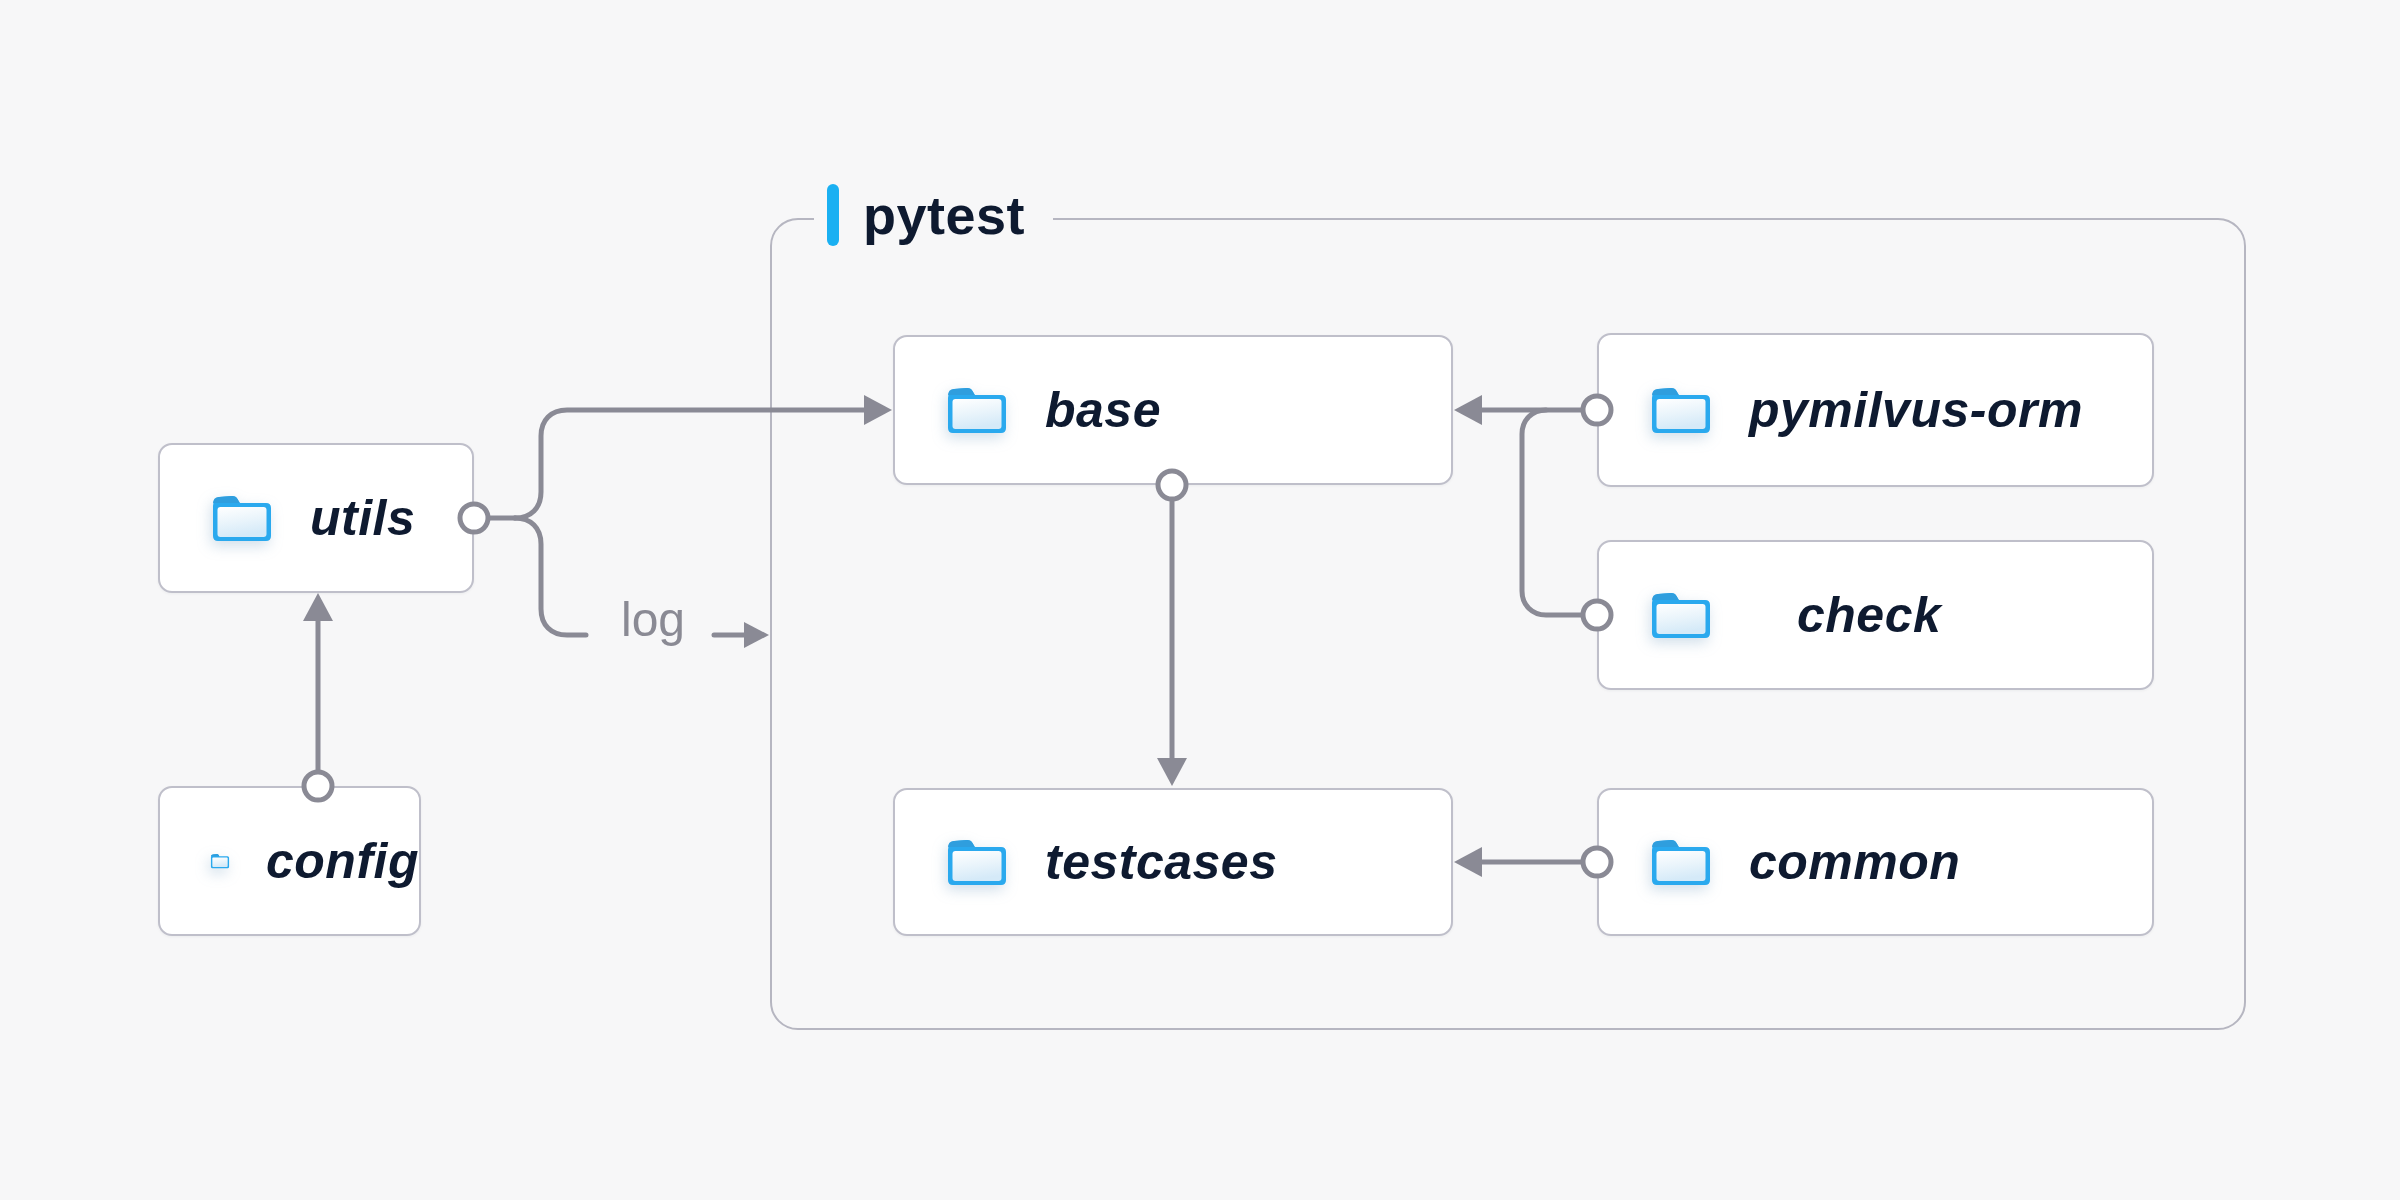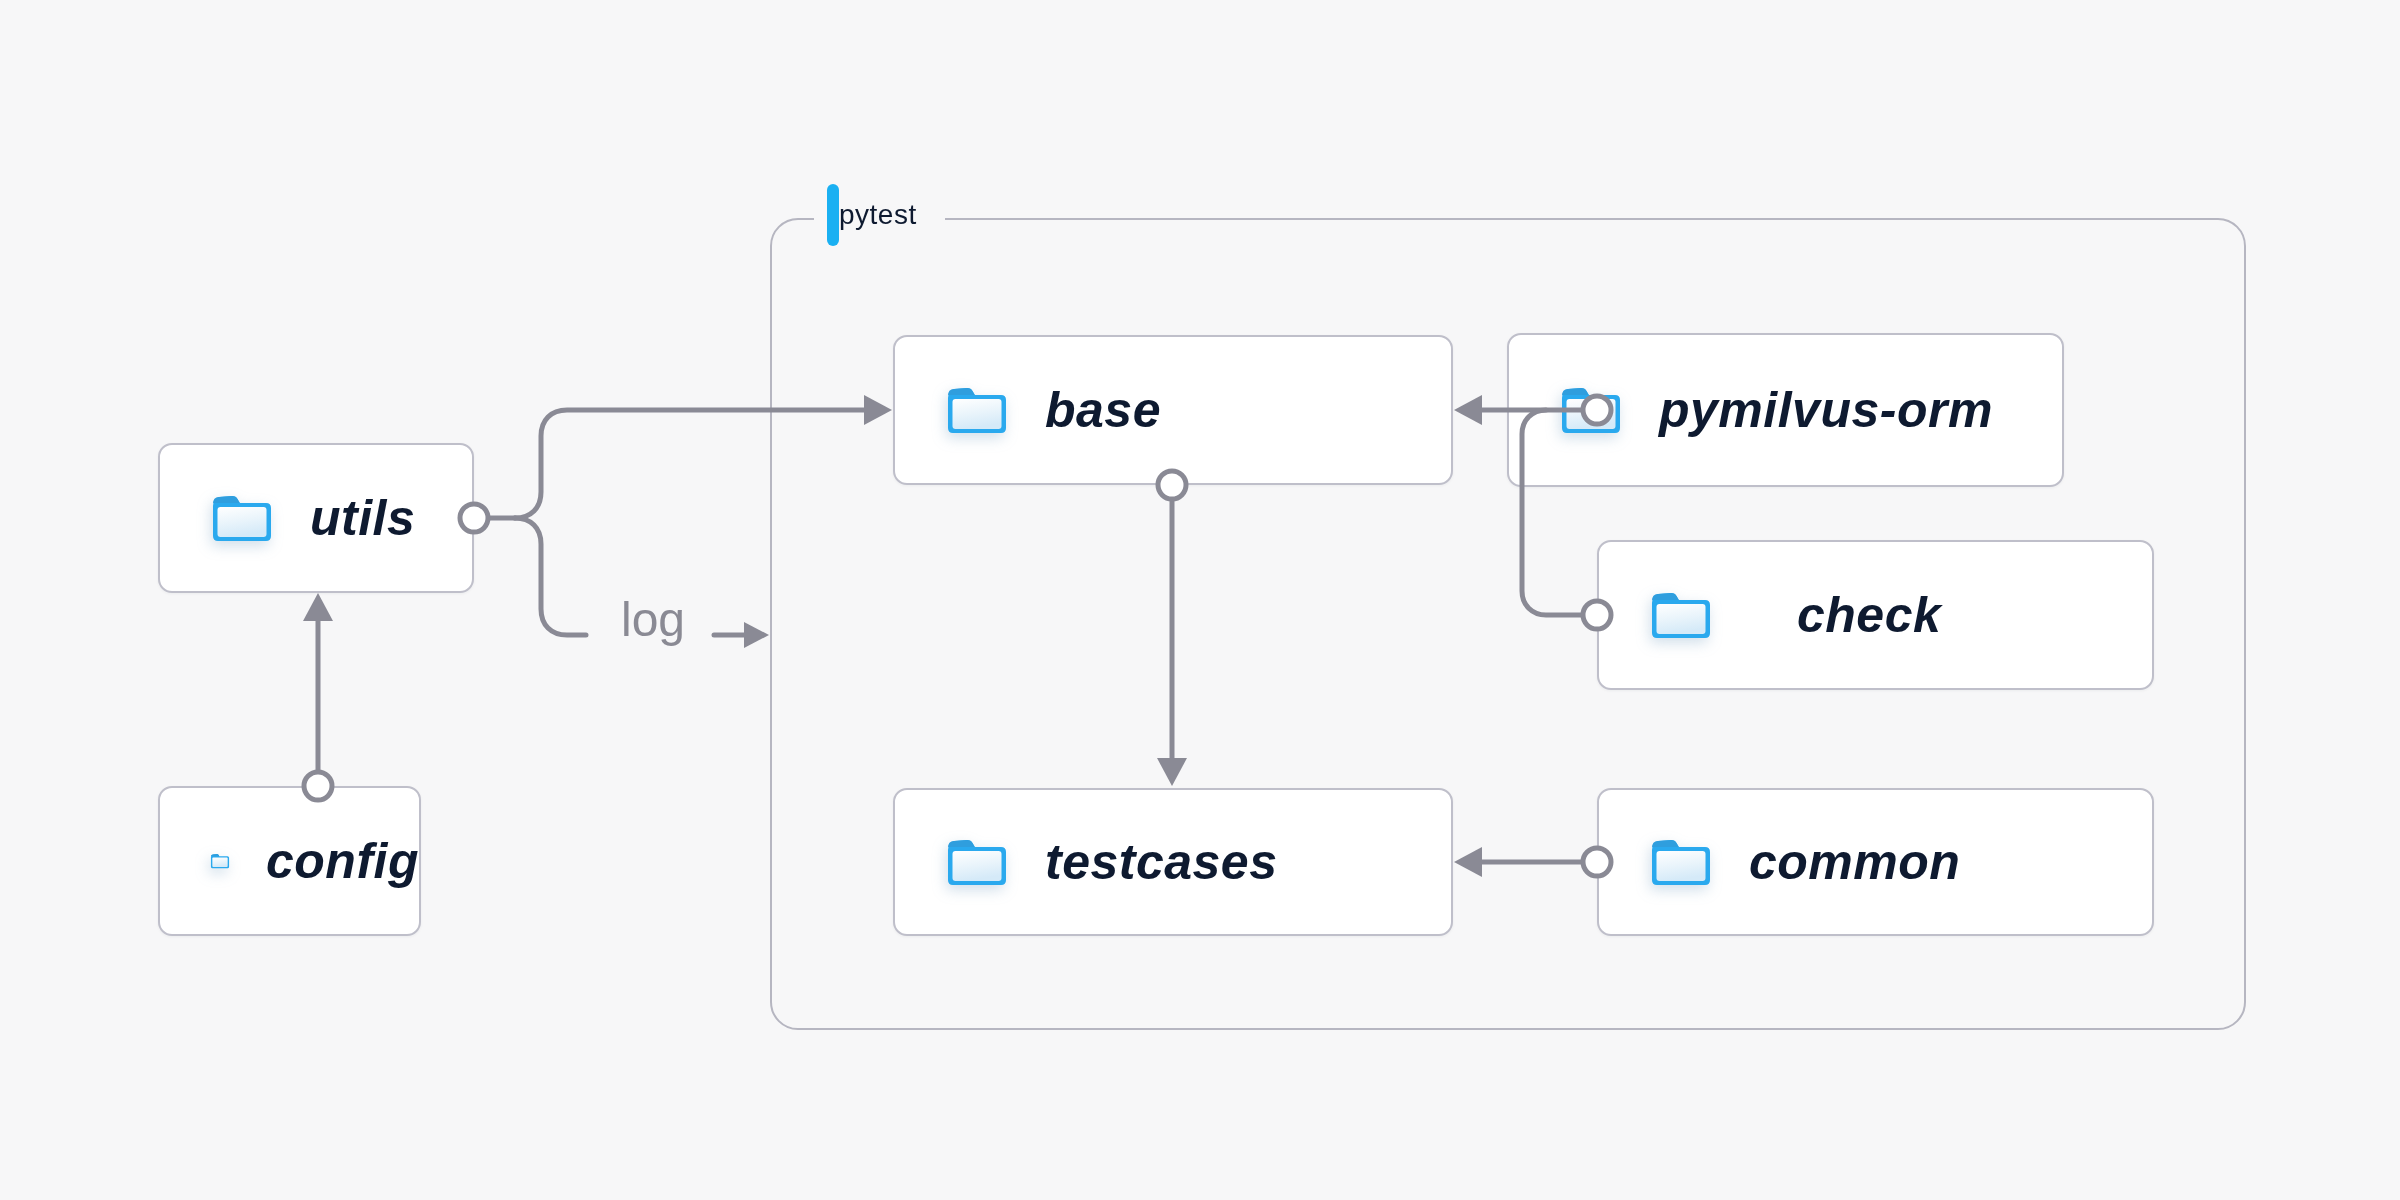"pytest" .group-label .txt { font-size: 28px -> 54px; font-weight: 400 -> 700; margin-left: none -> 24px }
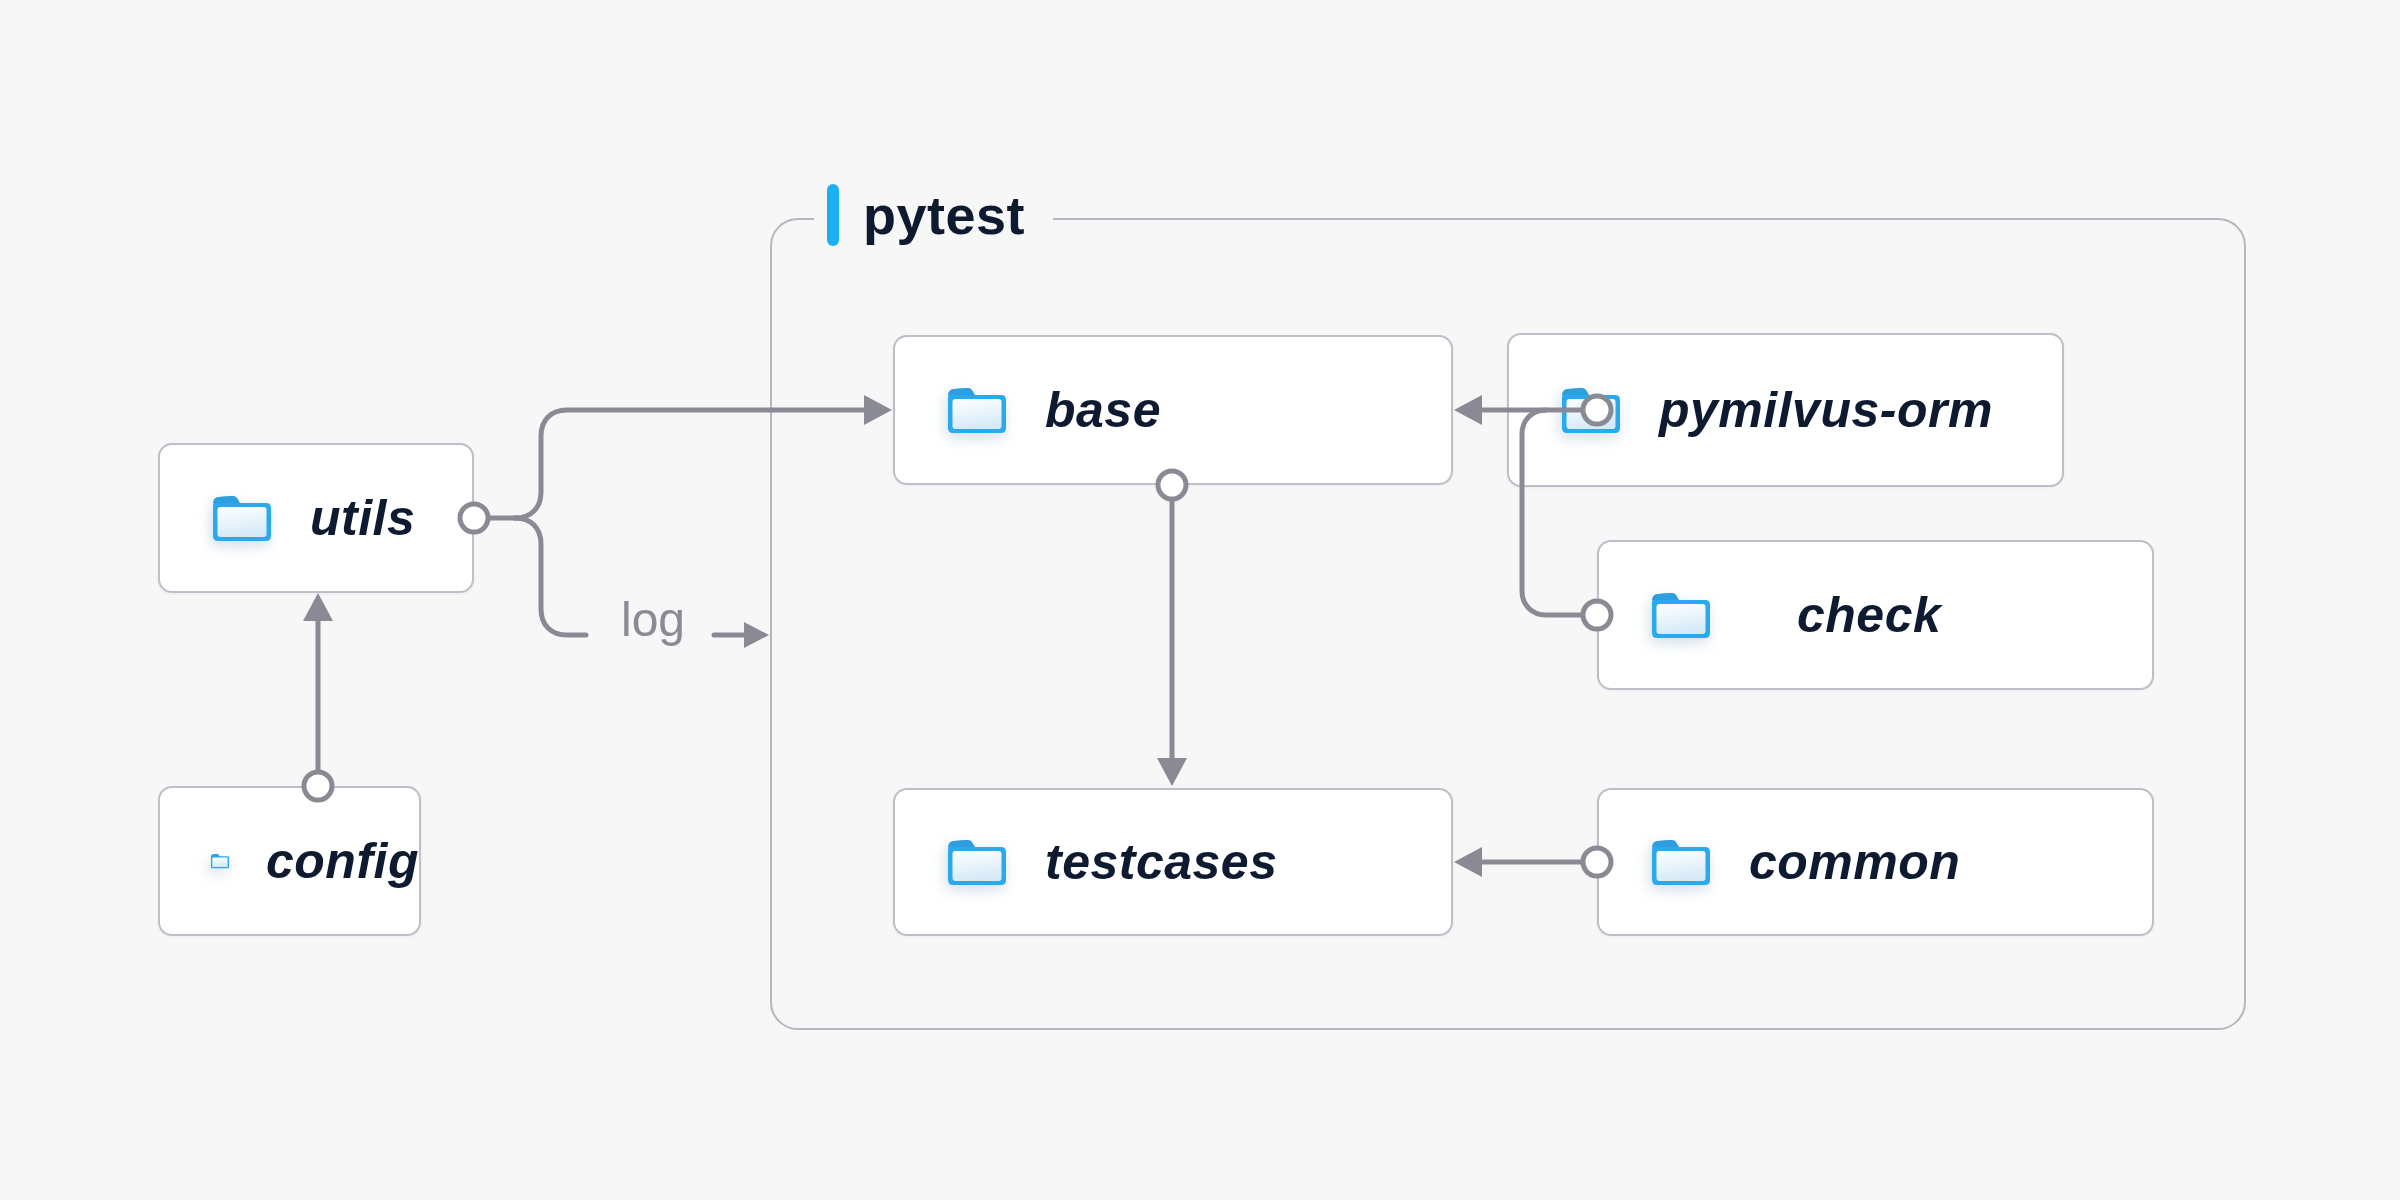"pymilvus-orm" #node-pymilvus-orm { left: 1507px -> 1597px }
